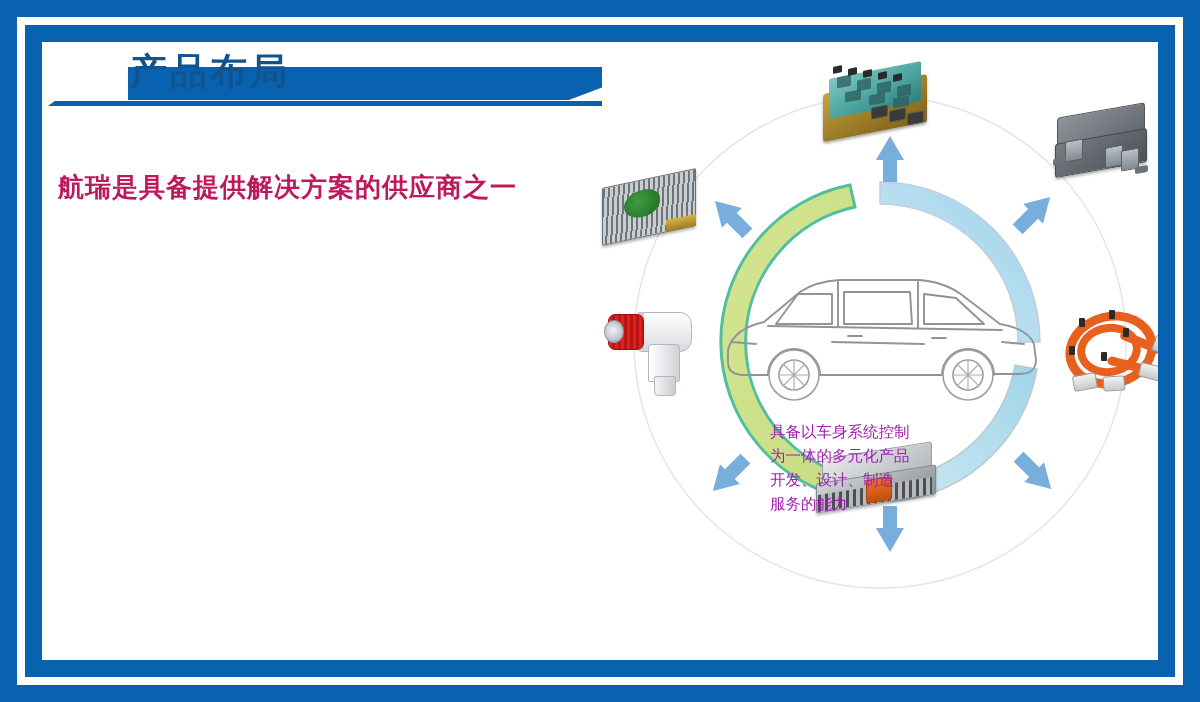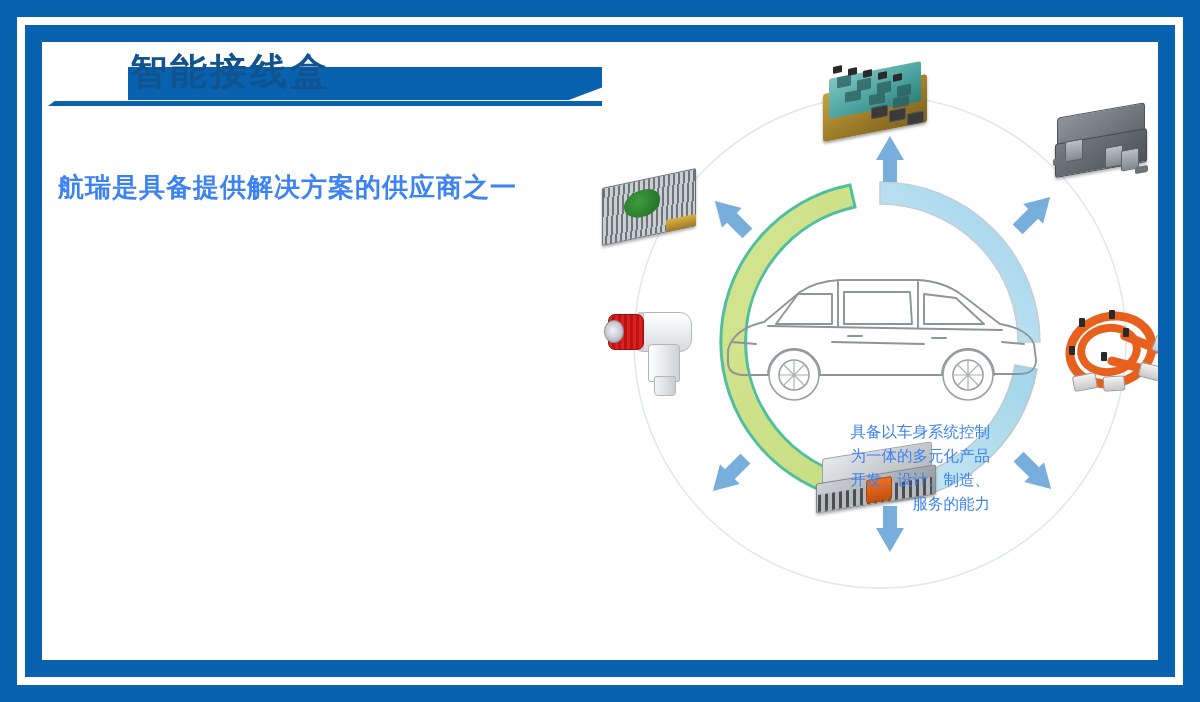"智能接线盒" div.title-text { text: 智能接线盒 -> 产品布局 }
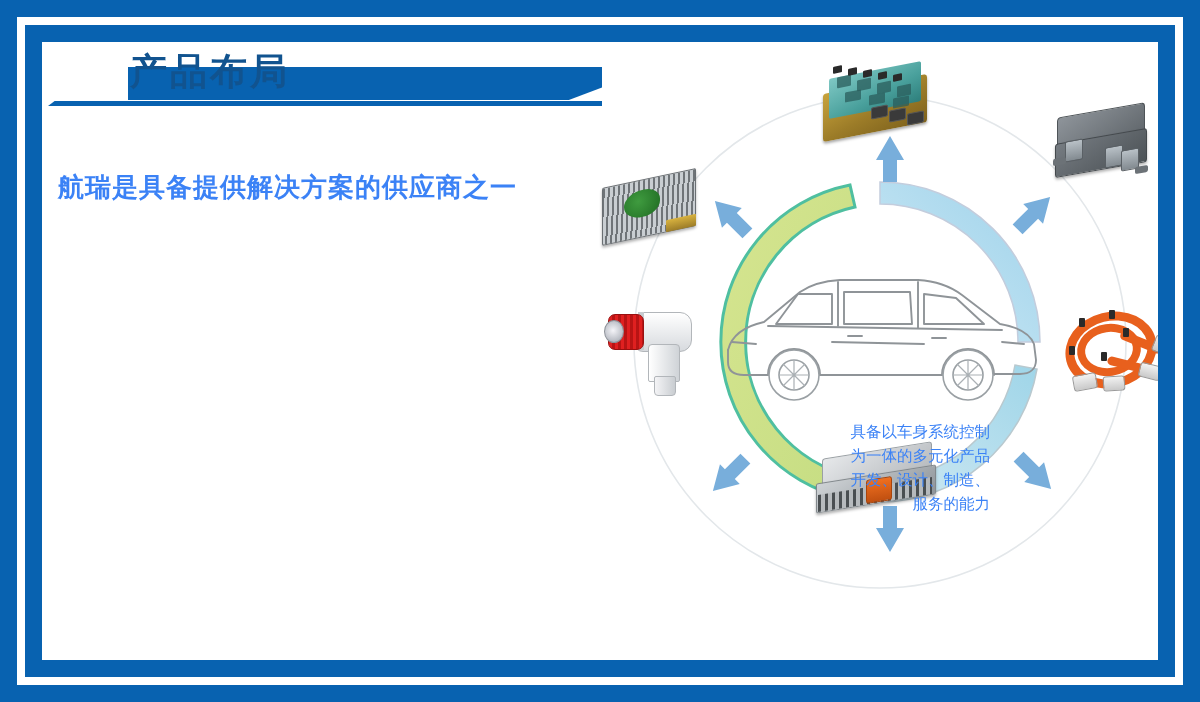"航瑞是具备提供解决方案的供应商之一" .subtitle { color: #3b82f6 -> #be185d }
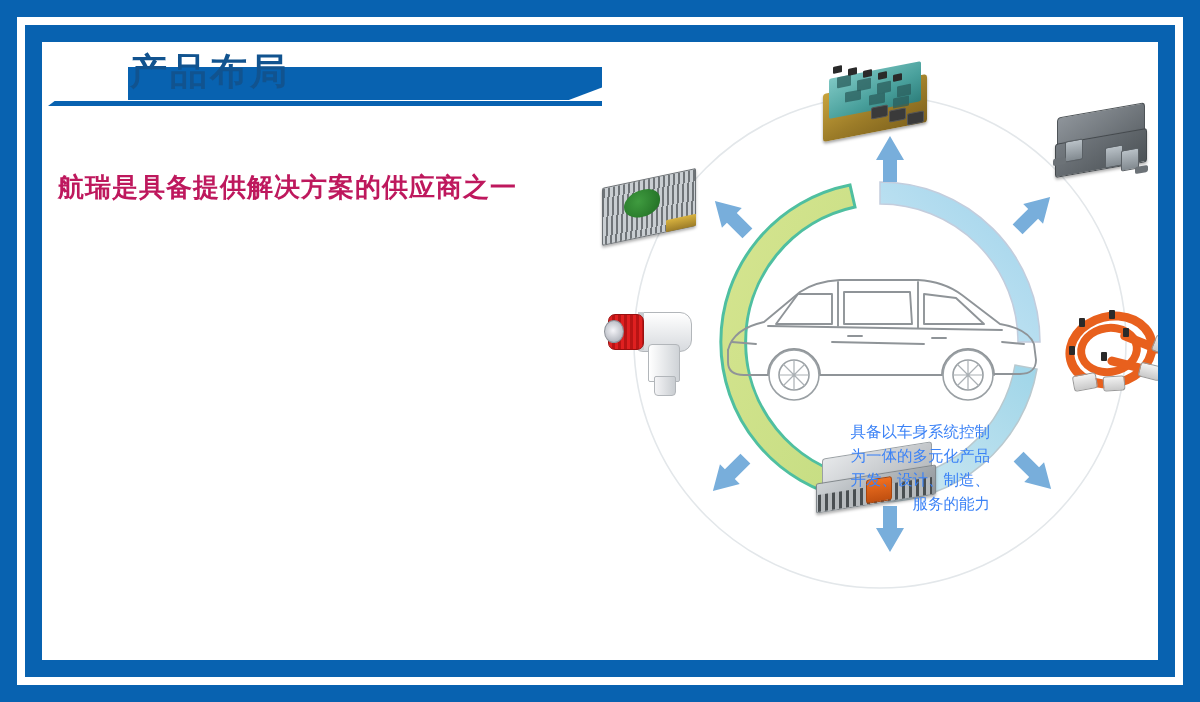"具备以车身系统控制" .center-caption { color: #3b82f6 -> #a21caf; text-align: right -> left }
